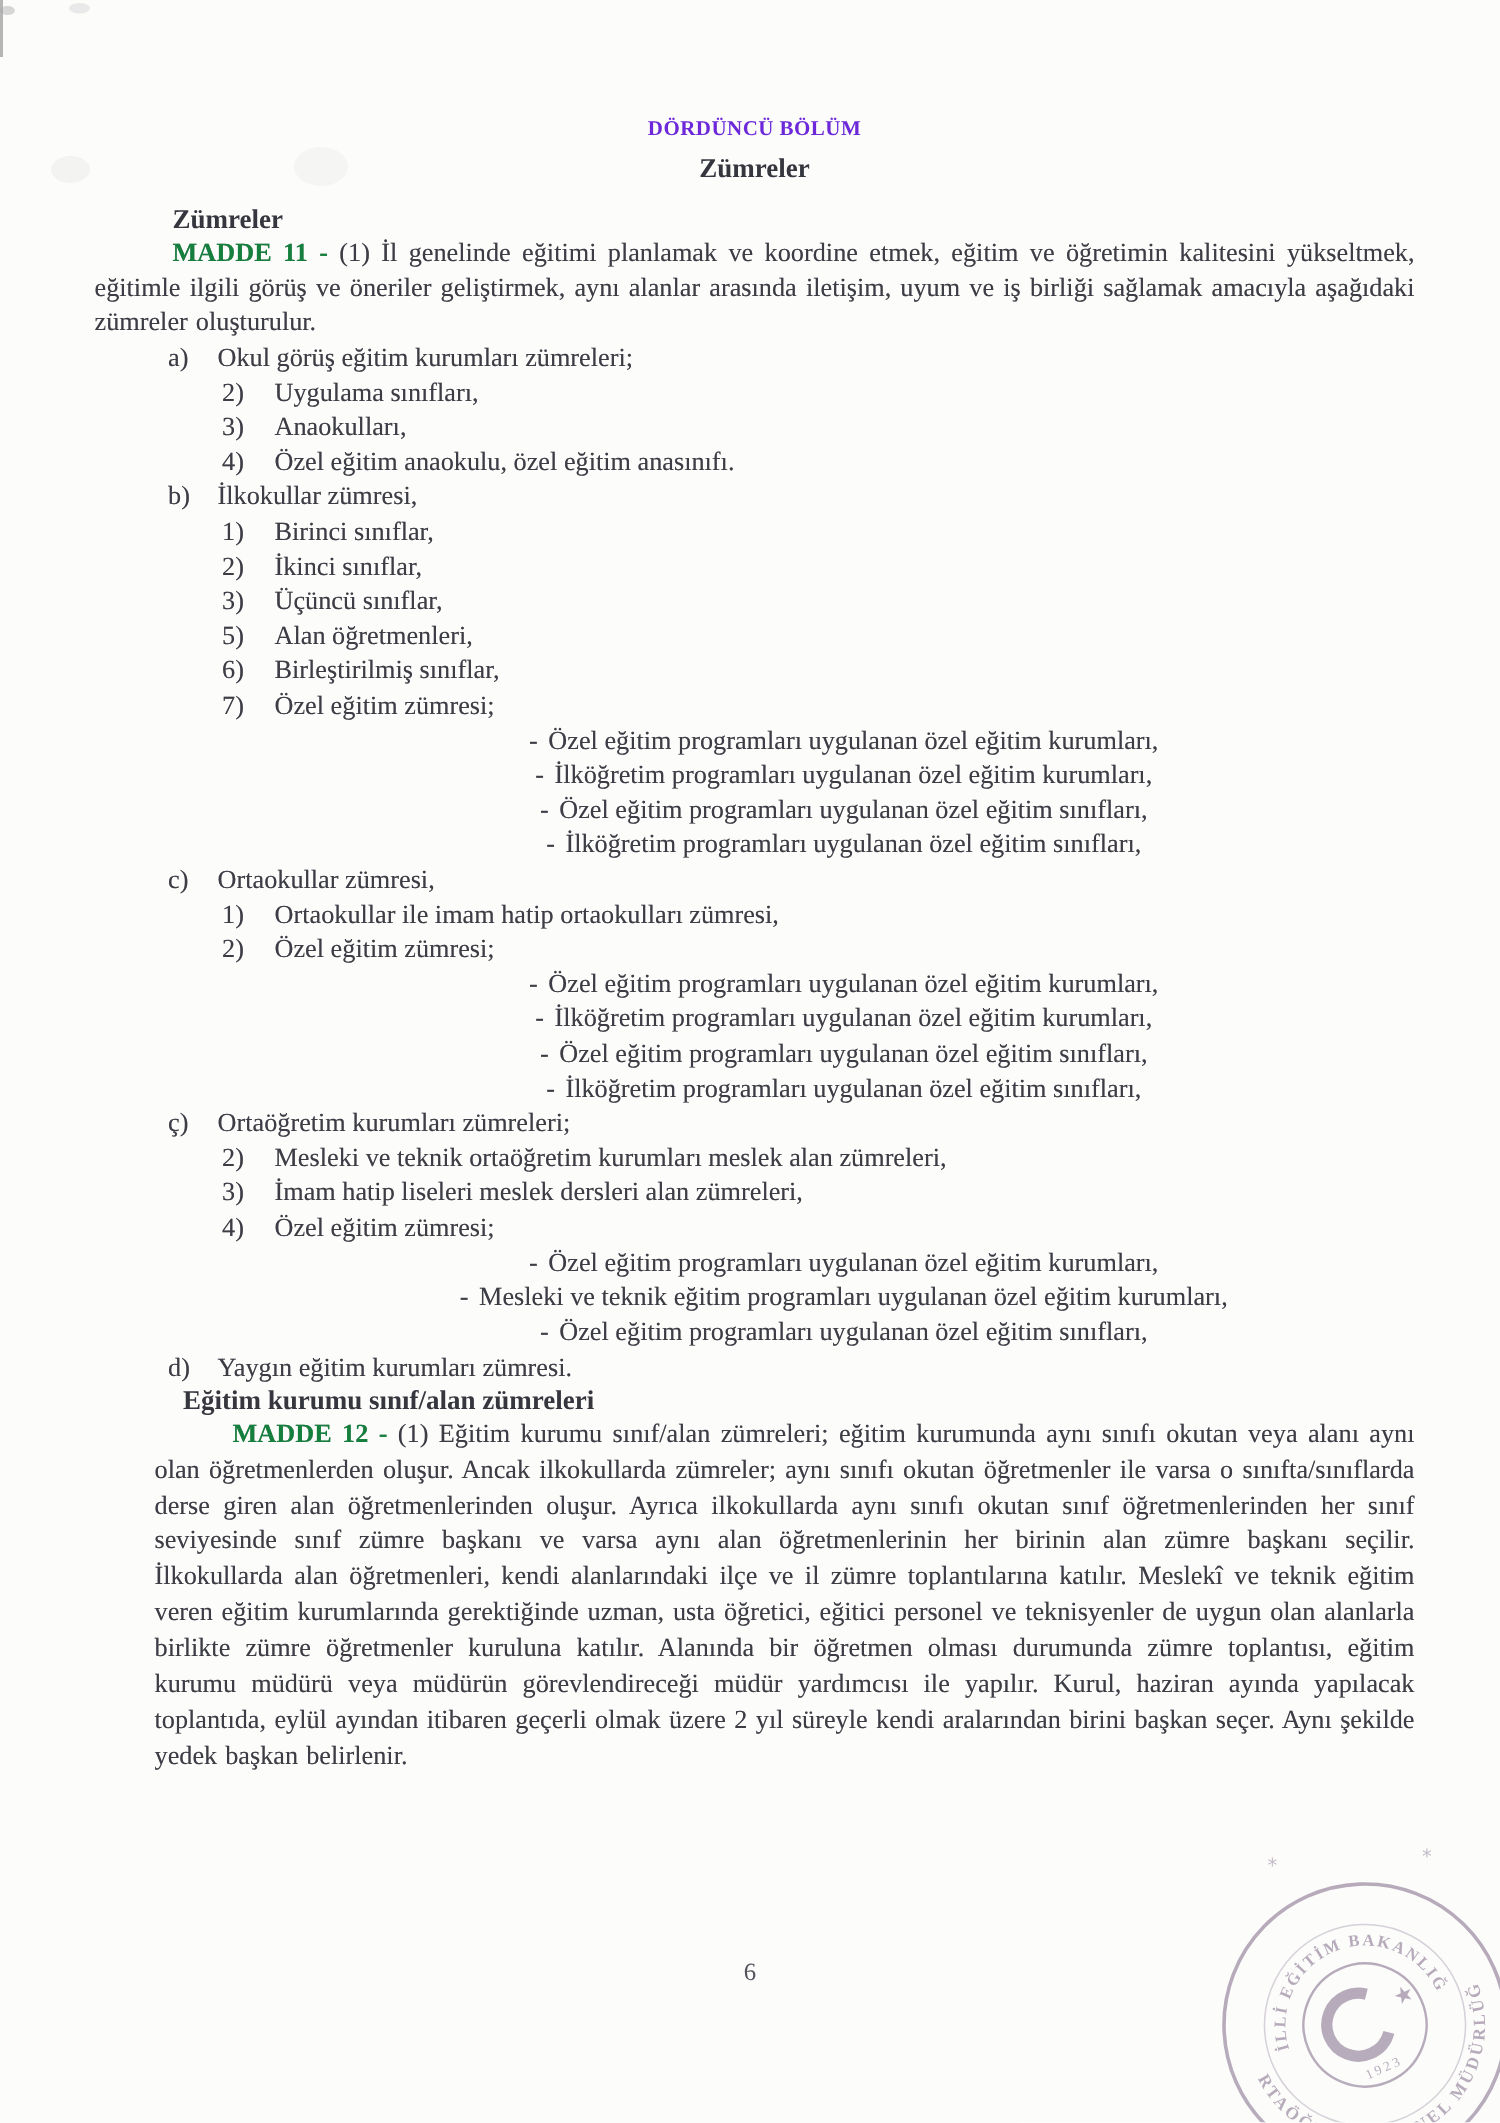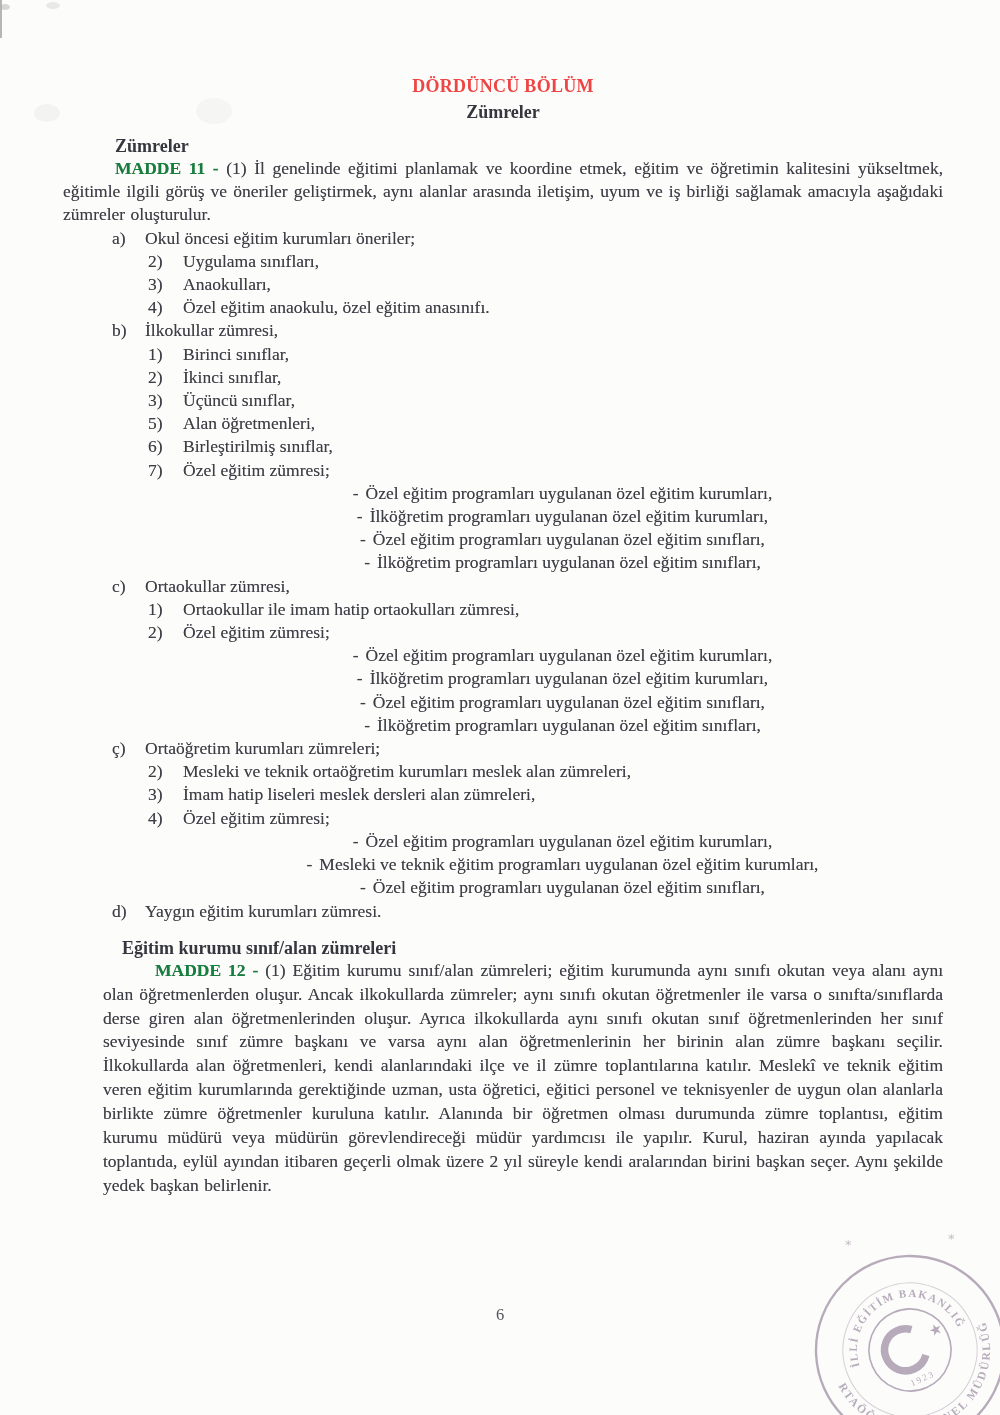"DÖRDÜNCÜ BÖLÜM" .chapter-title { color: #ef4444 -> #6d28d9; font-size: 18px -> 14px }
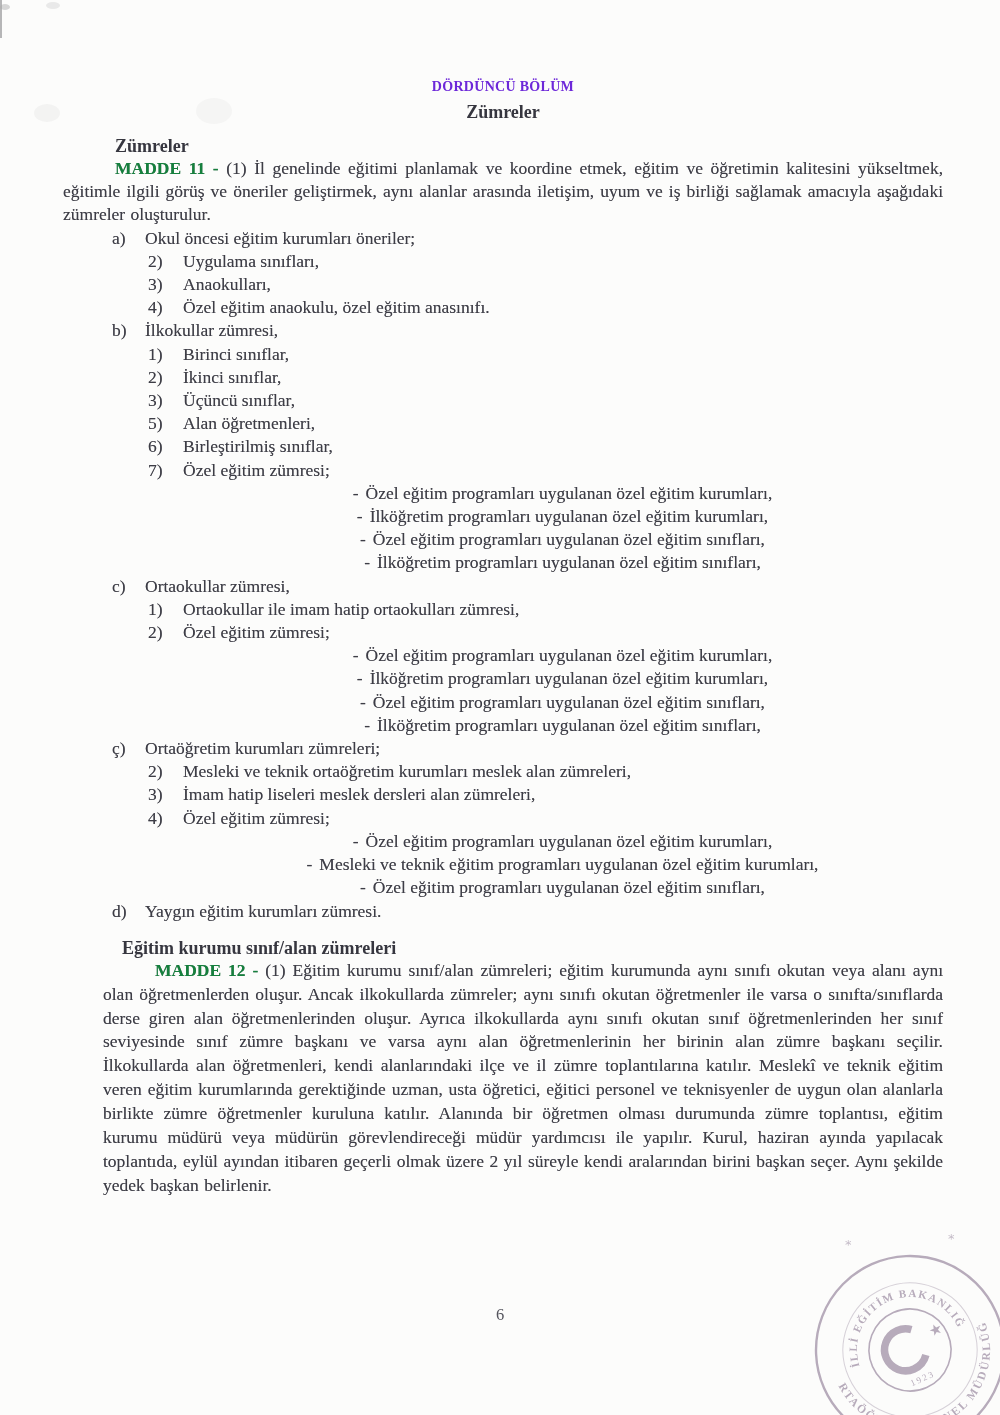"Okul öncesi eğitim kurumları öneriler;" span.txt { text: öncesi eğitim kurumları öneriler -> görüş eğitim kurumları zümreleri }
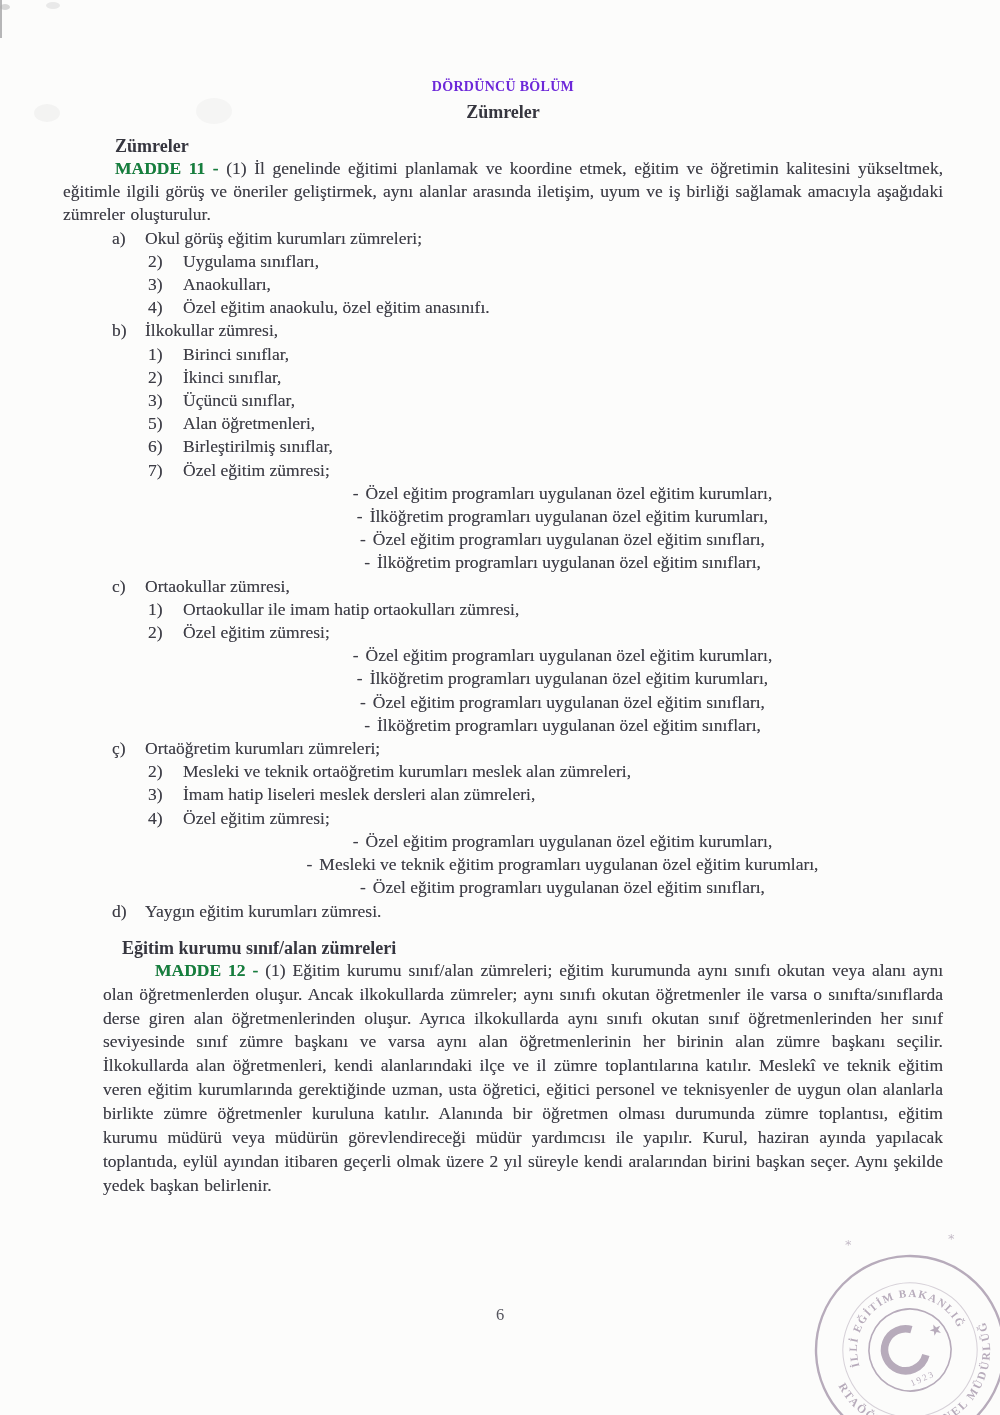"Eğitim kurumu sınıf/alan zümreleri" .h12 { margin-top: 15px -> none }
